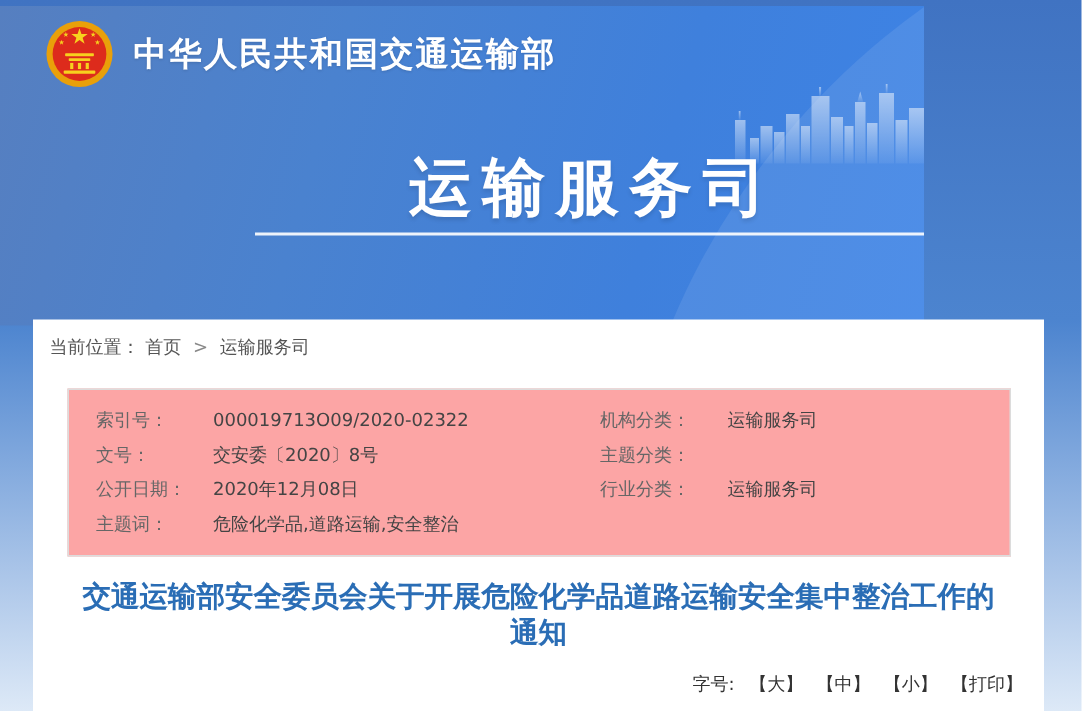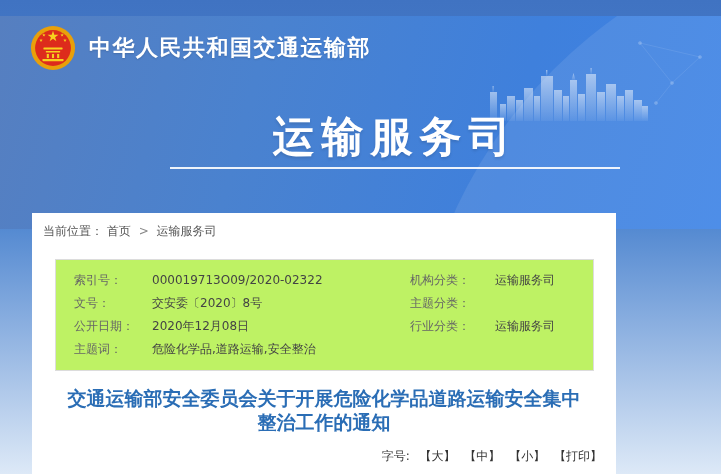"中华人民共和国交通运输部" .site-header { top: 16px -> 4px; width: 721px -> 616px }
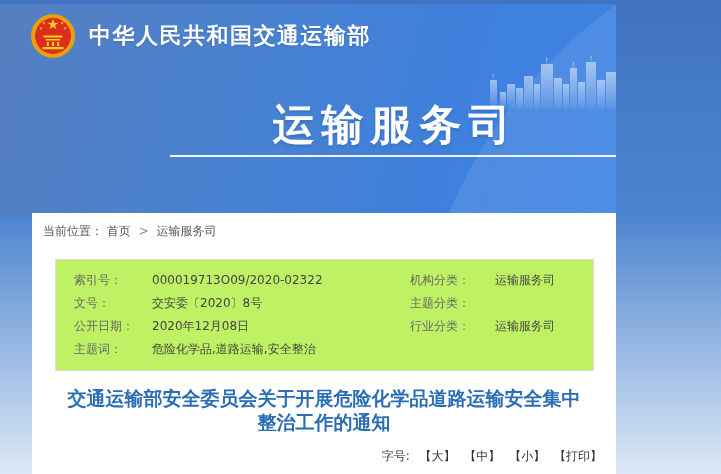"当前位置： 首页 > 运输服务司" .panel { left: 32px -> 22px; width: 584px -> 674px }
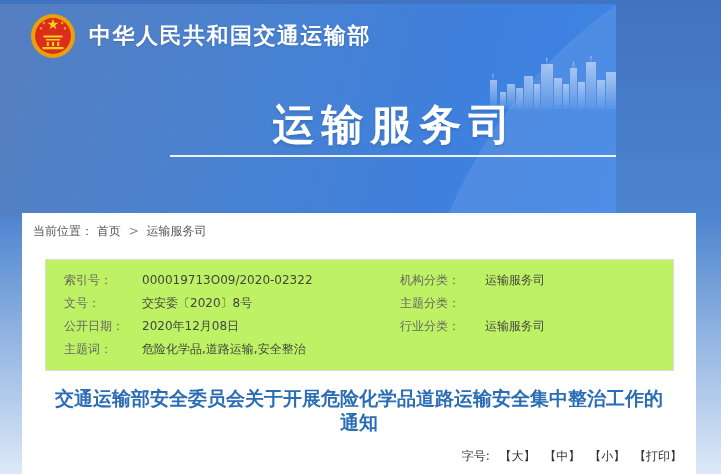"索引号：" .meta-table { background: #bef264 -> #fca5a5 }
